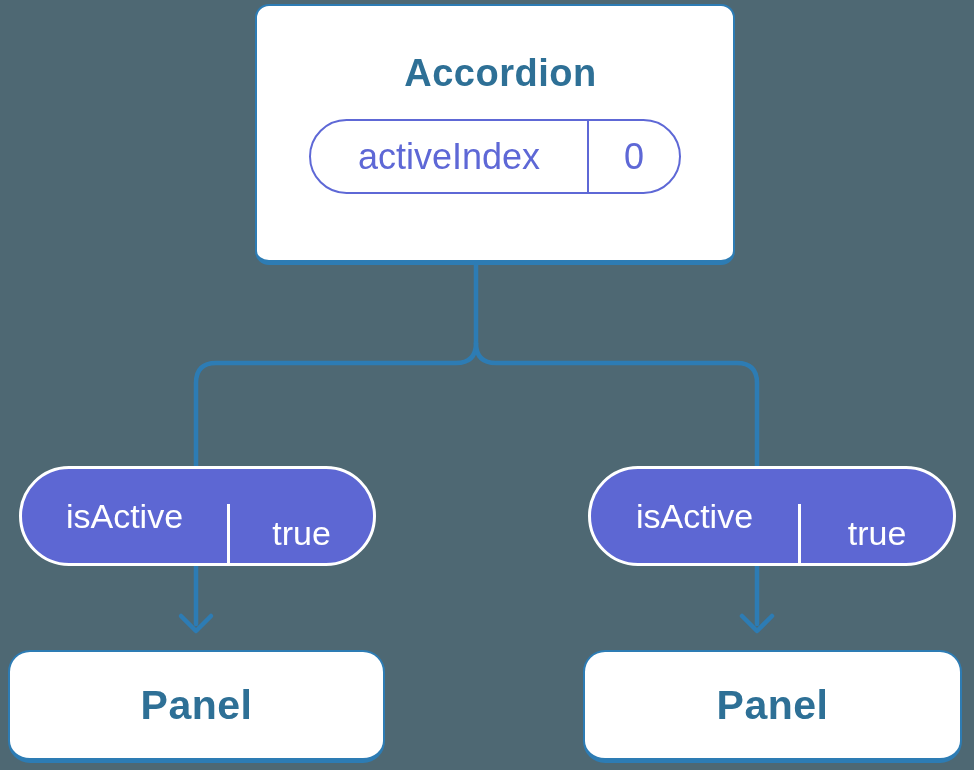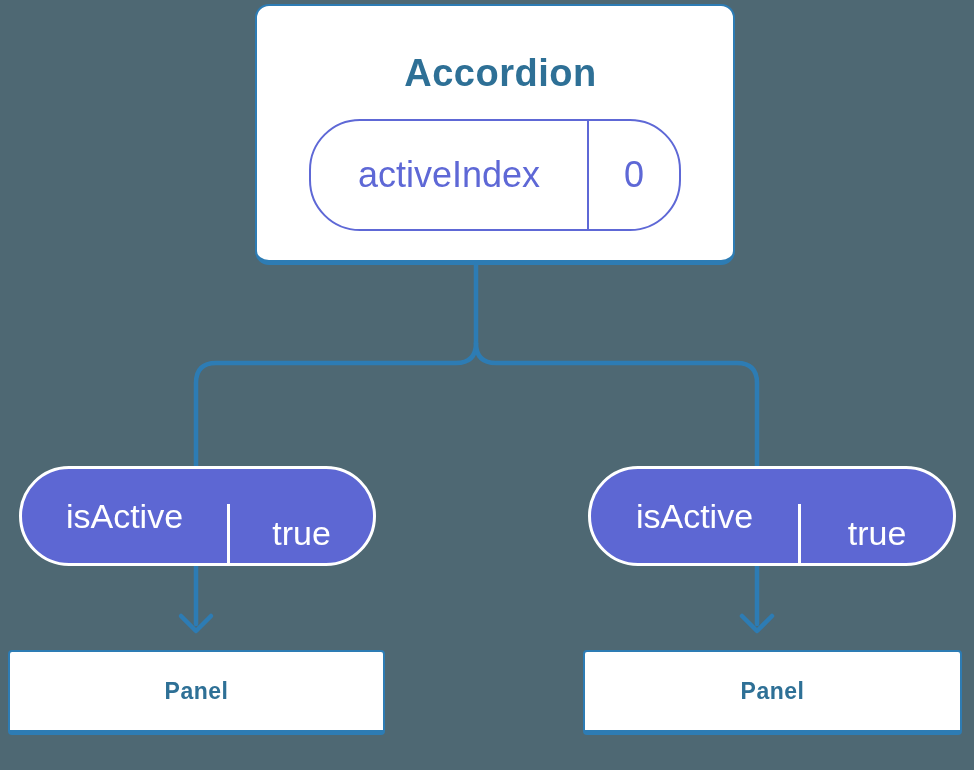"activeIndex" .state-pill { height: 112px -> 75px }
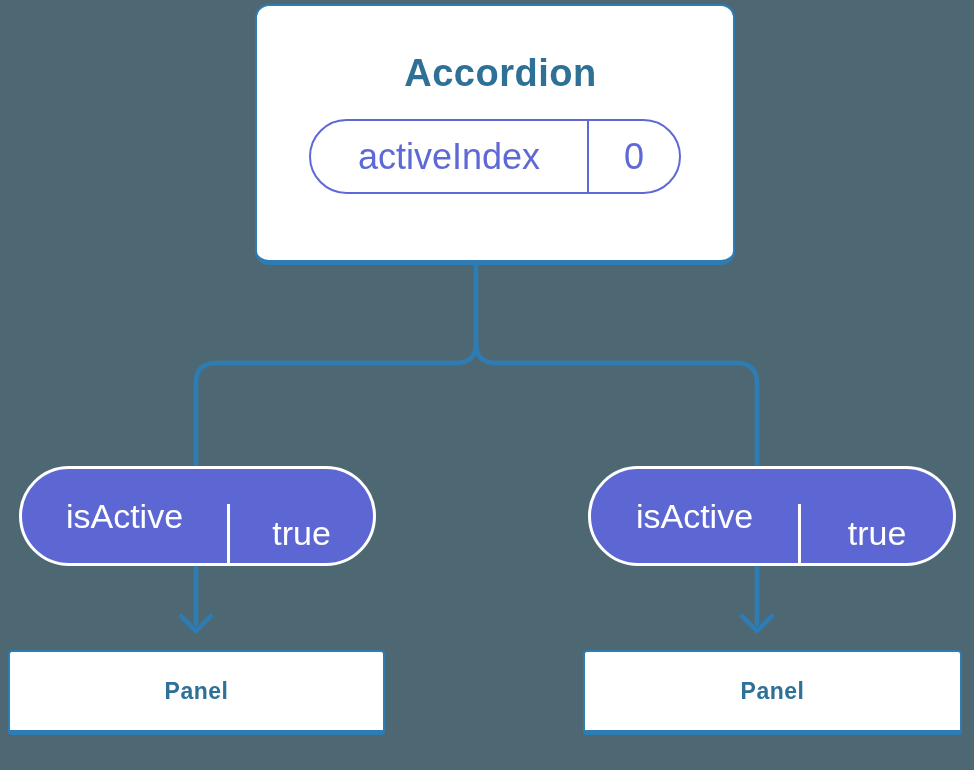"Panel" .panel { border-radius: 4px -> 22px; font-size: 23px -> 41px; height: 85px -> 113px }
